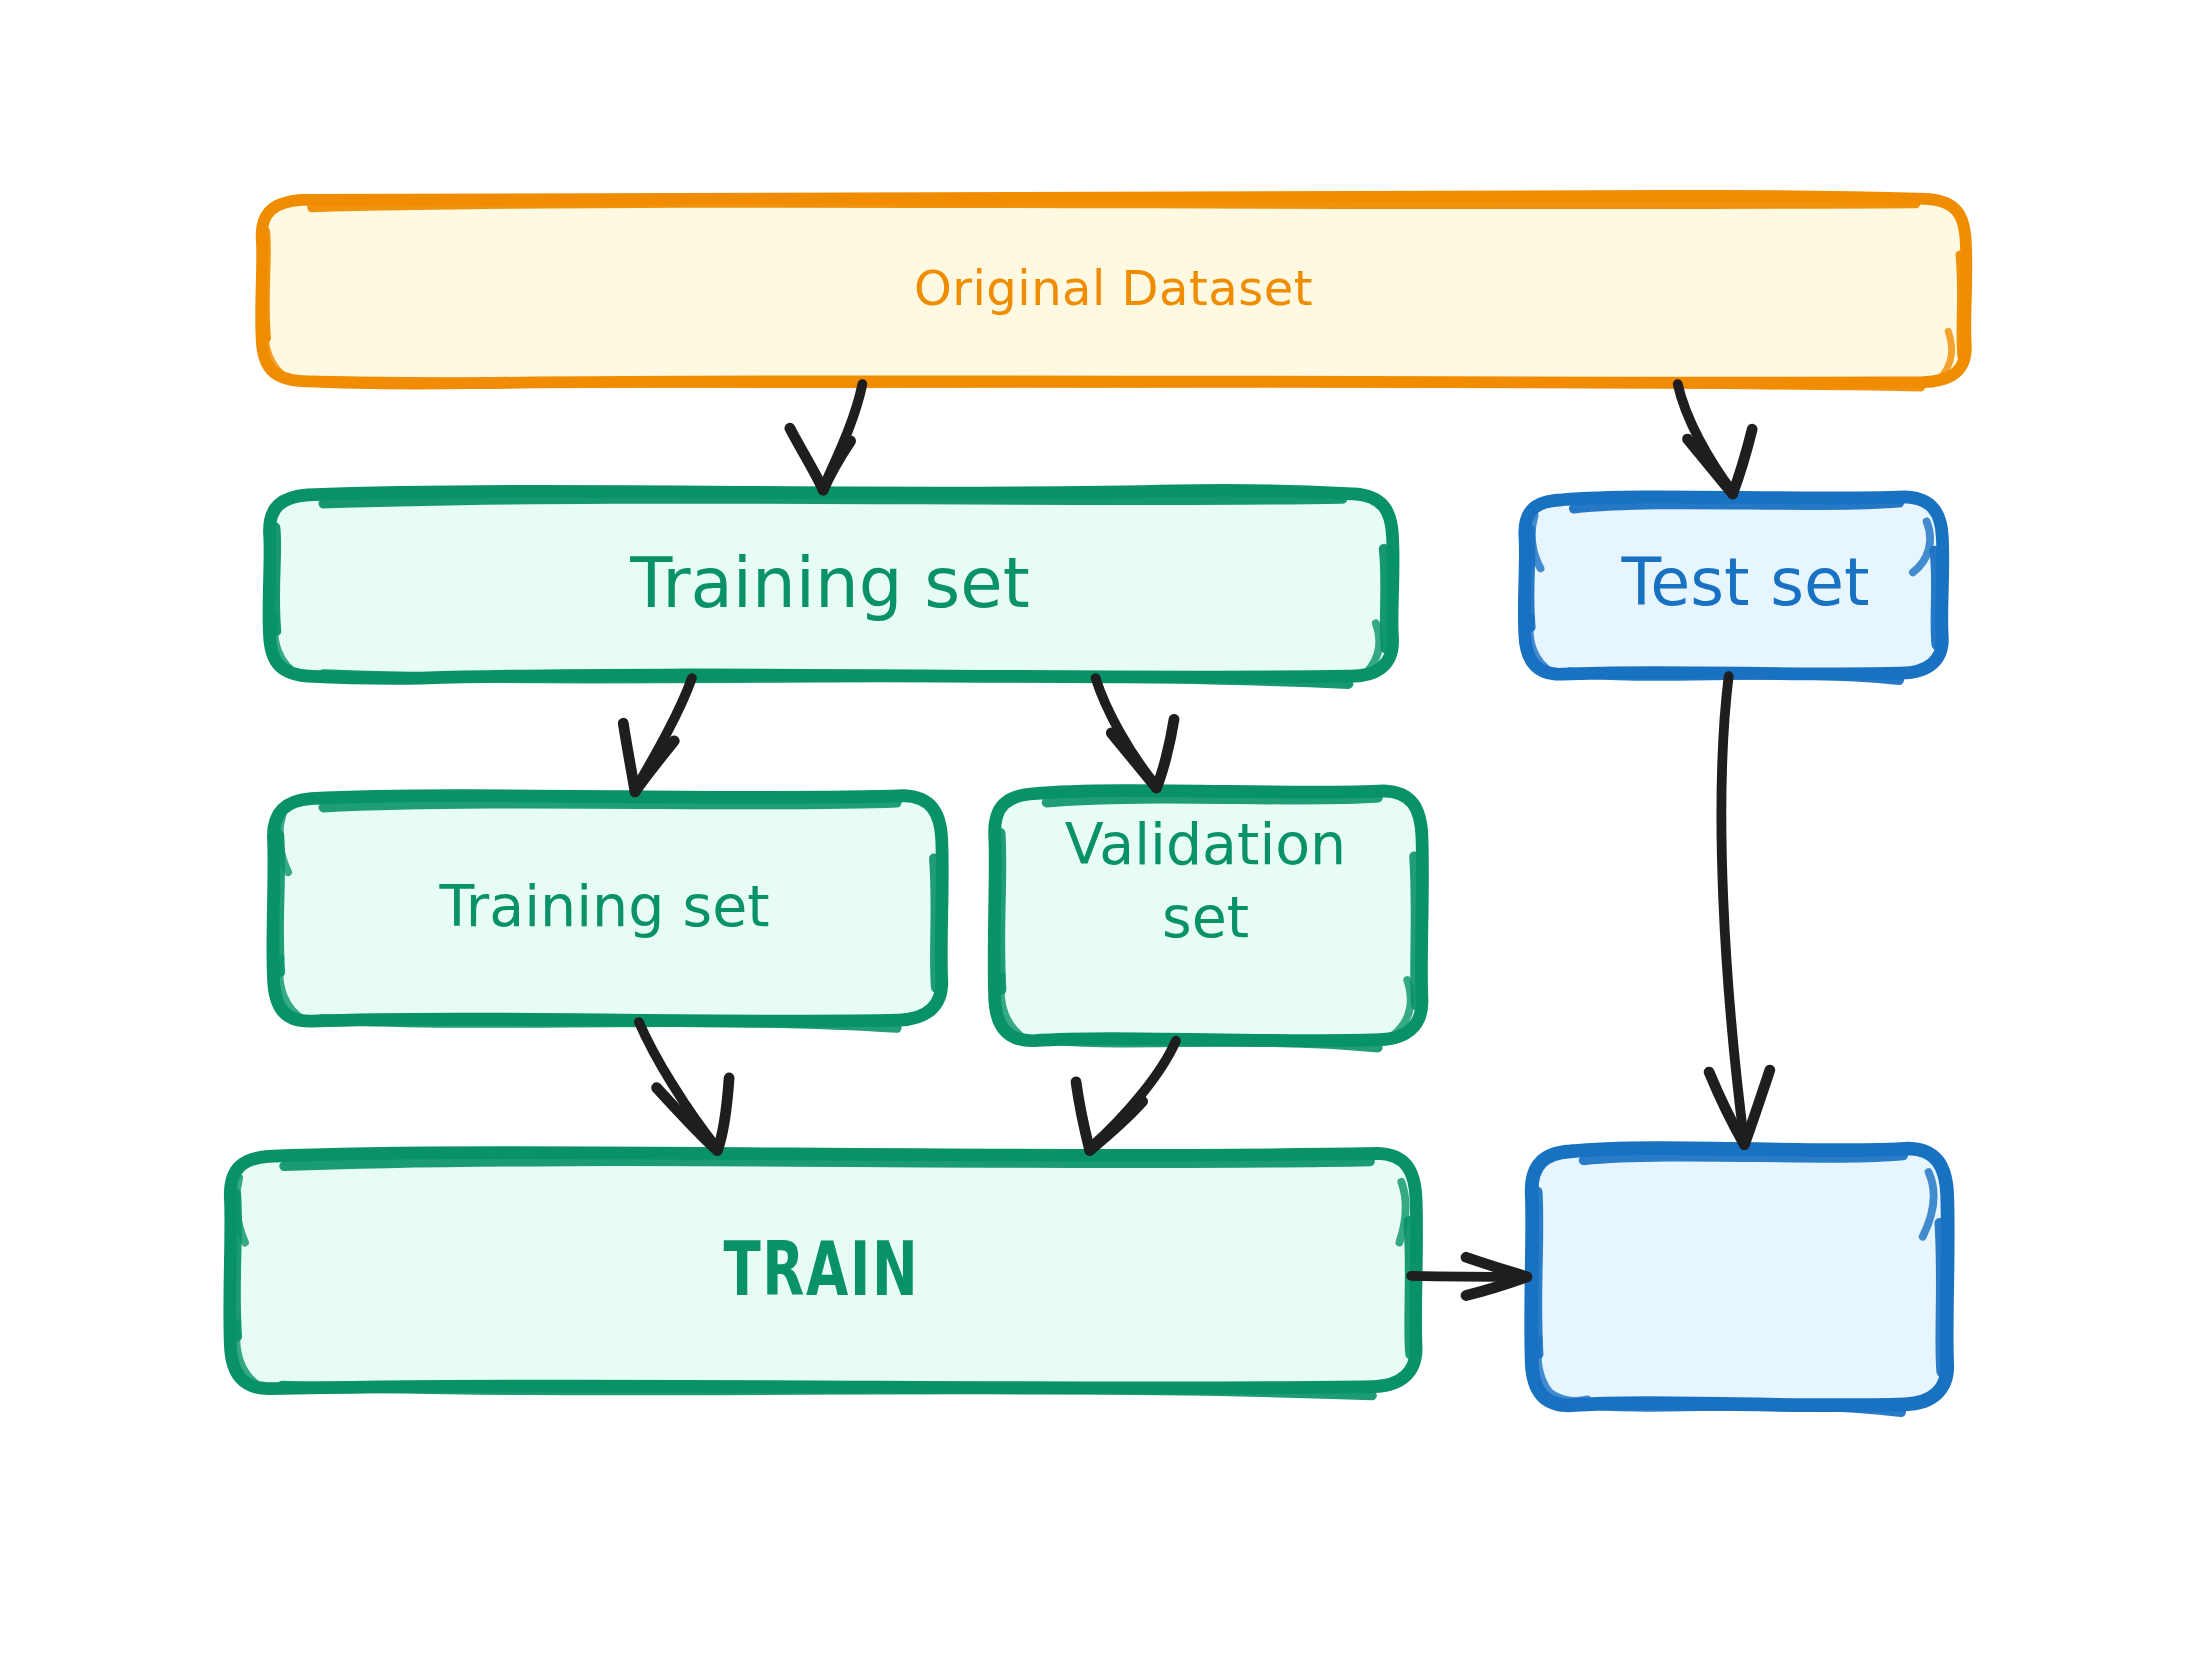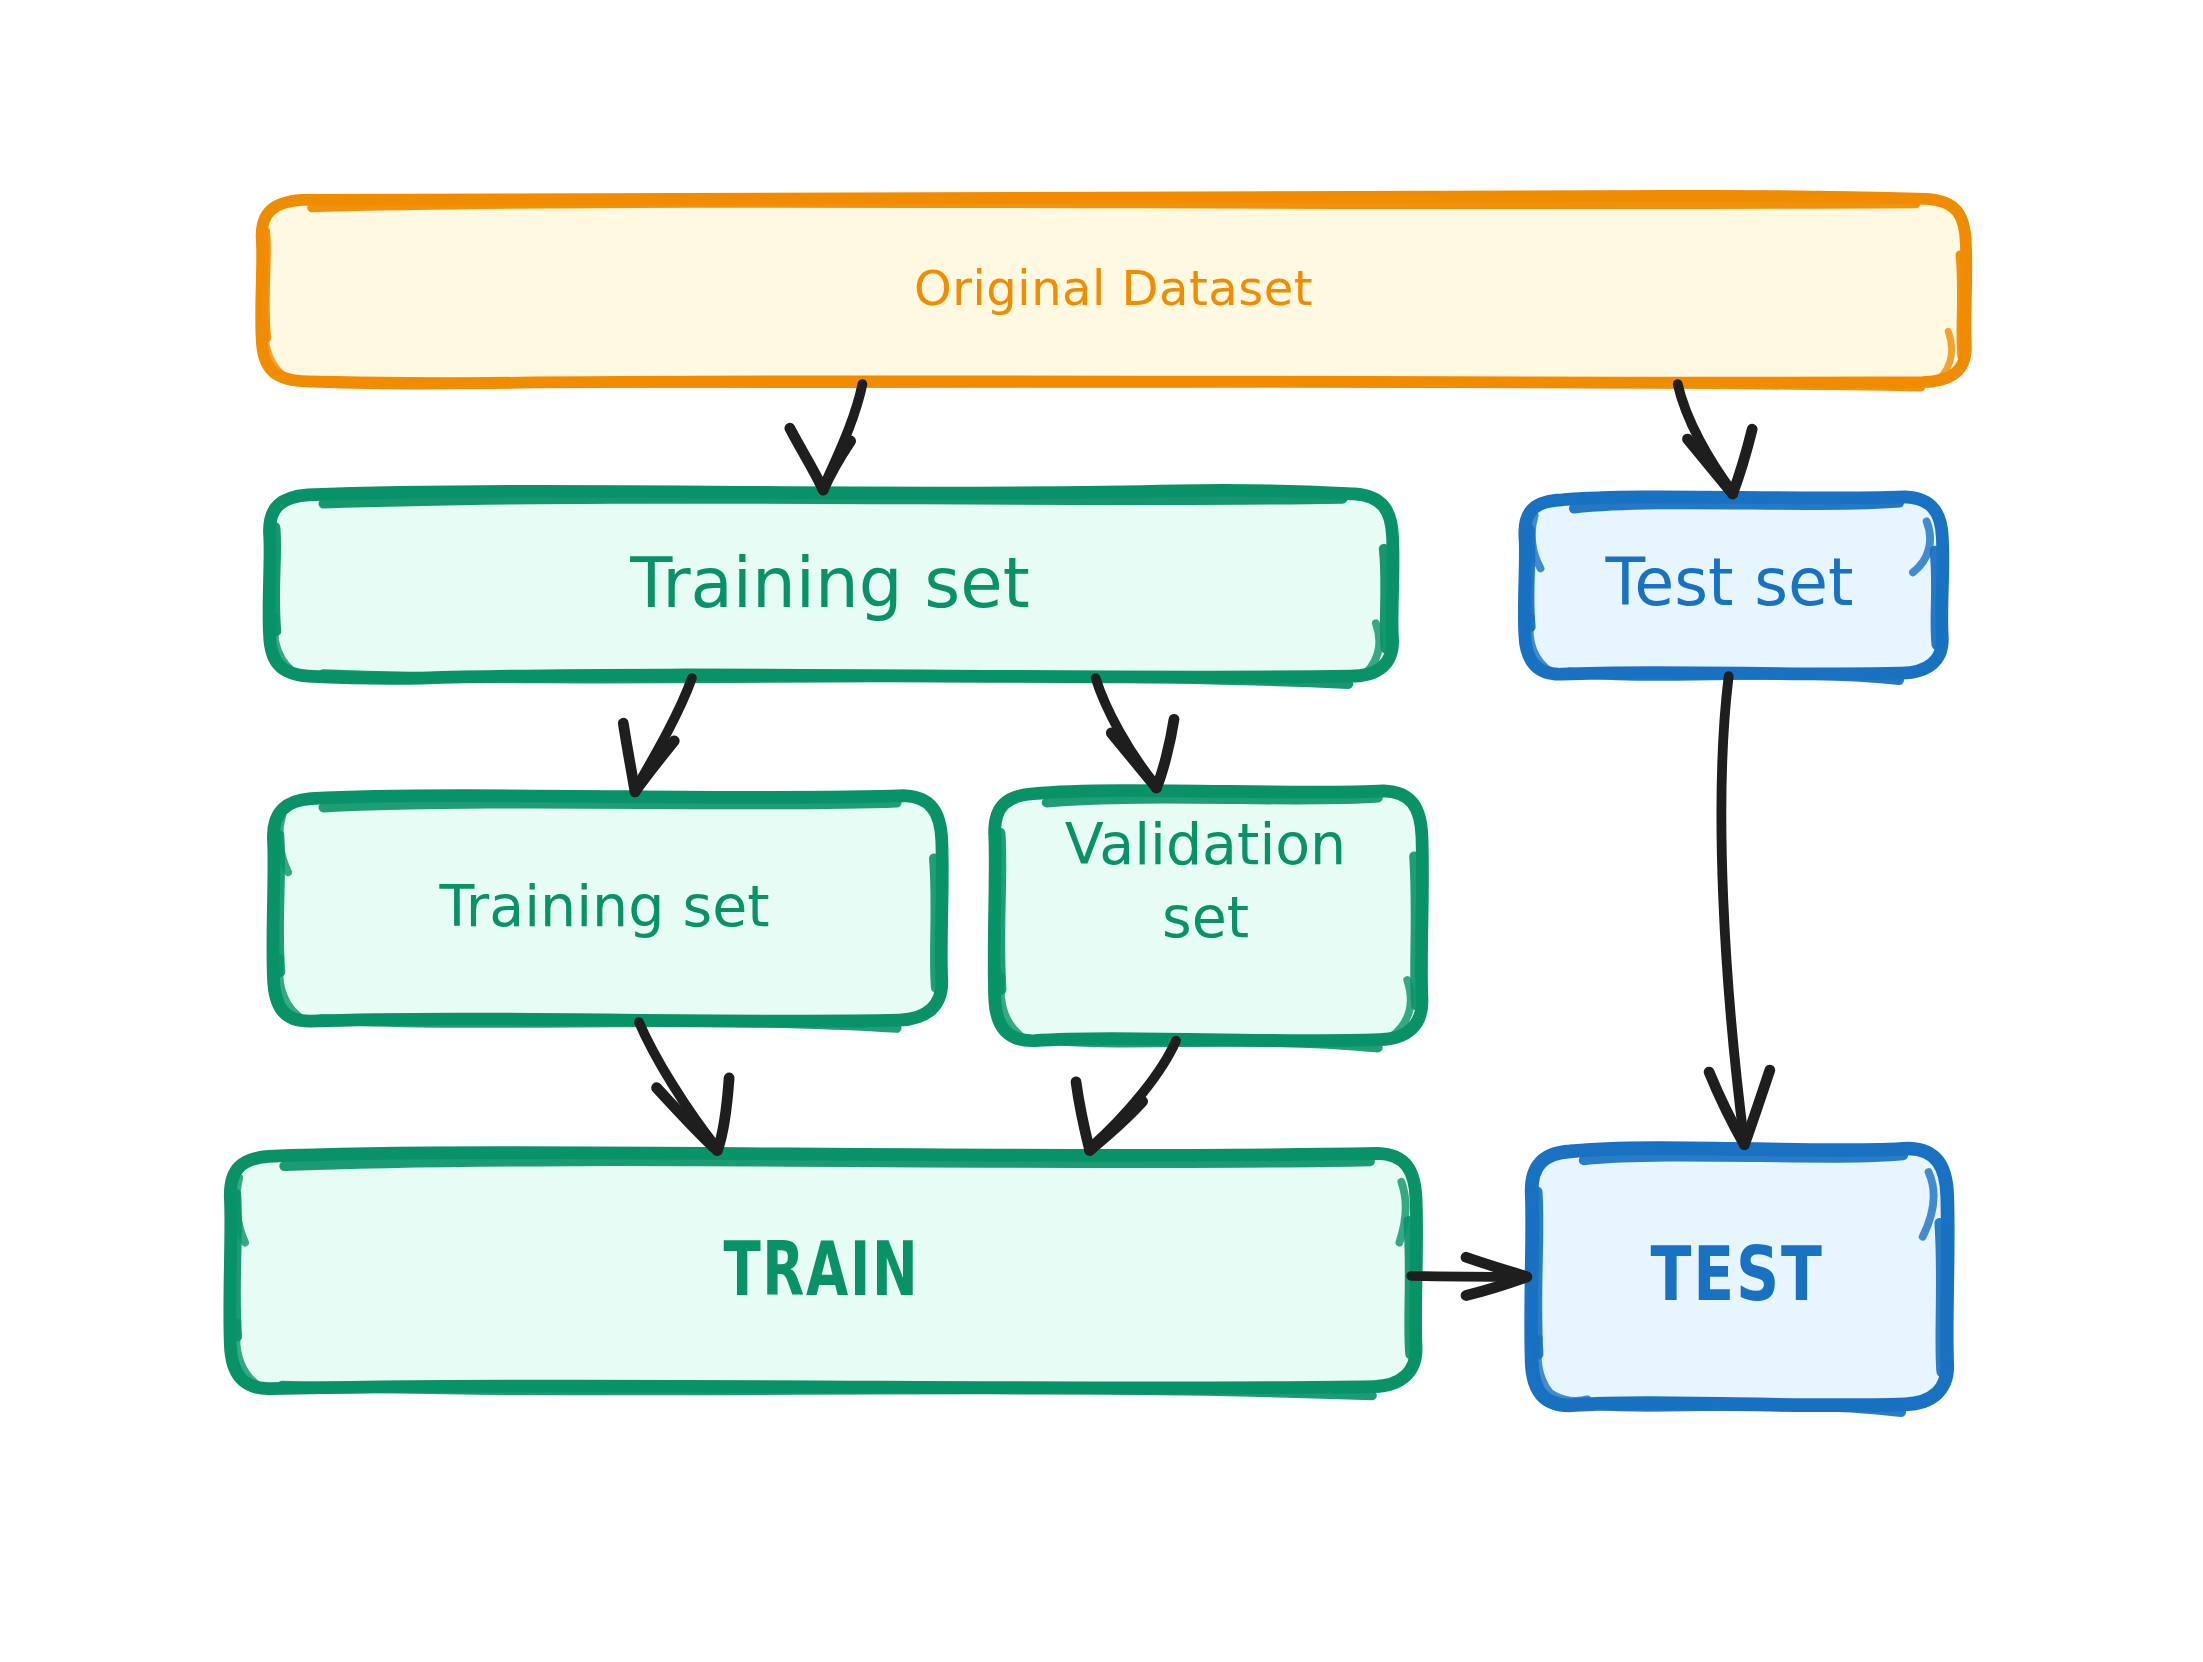"Test set" .lbl-blue-lg { padding-left: none -> 16px }
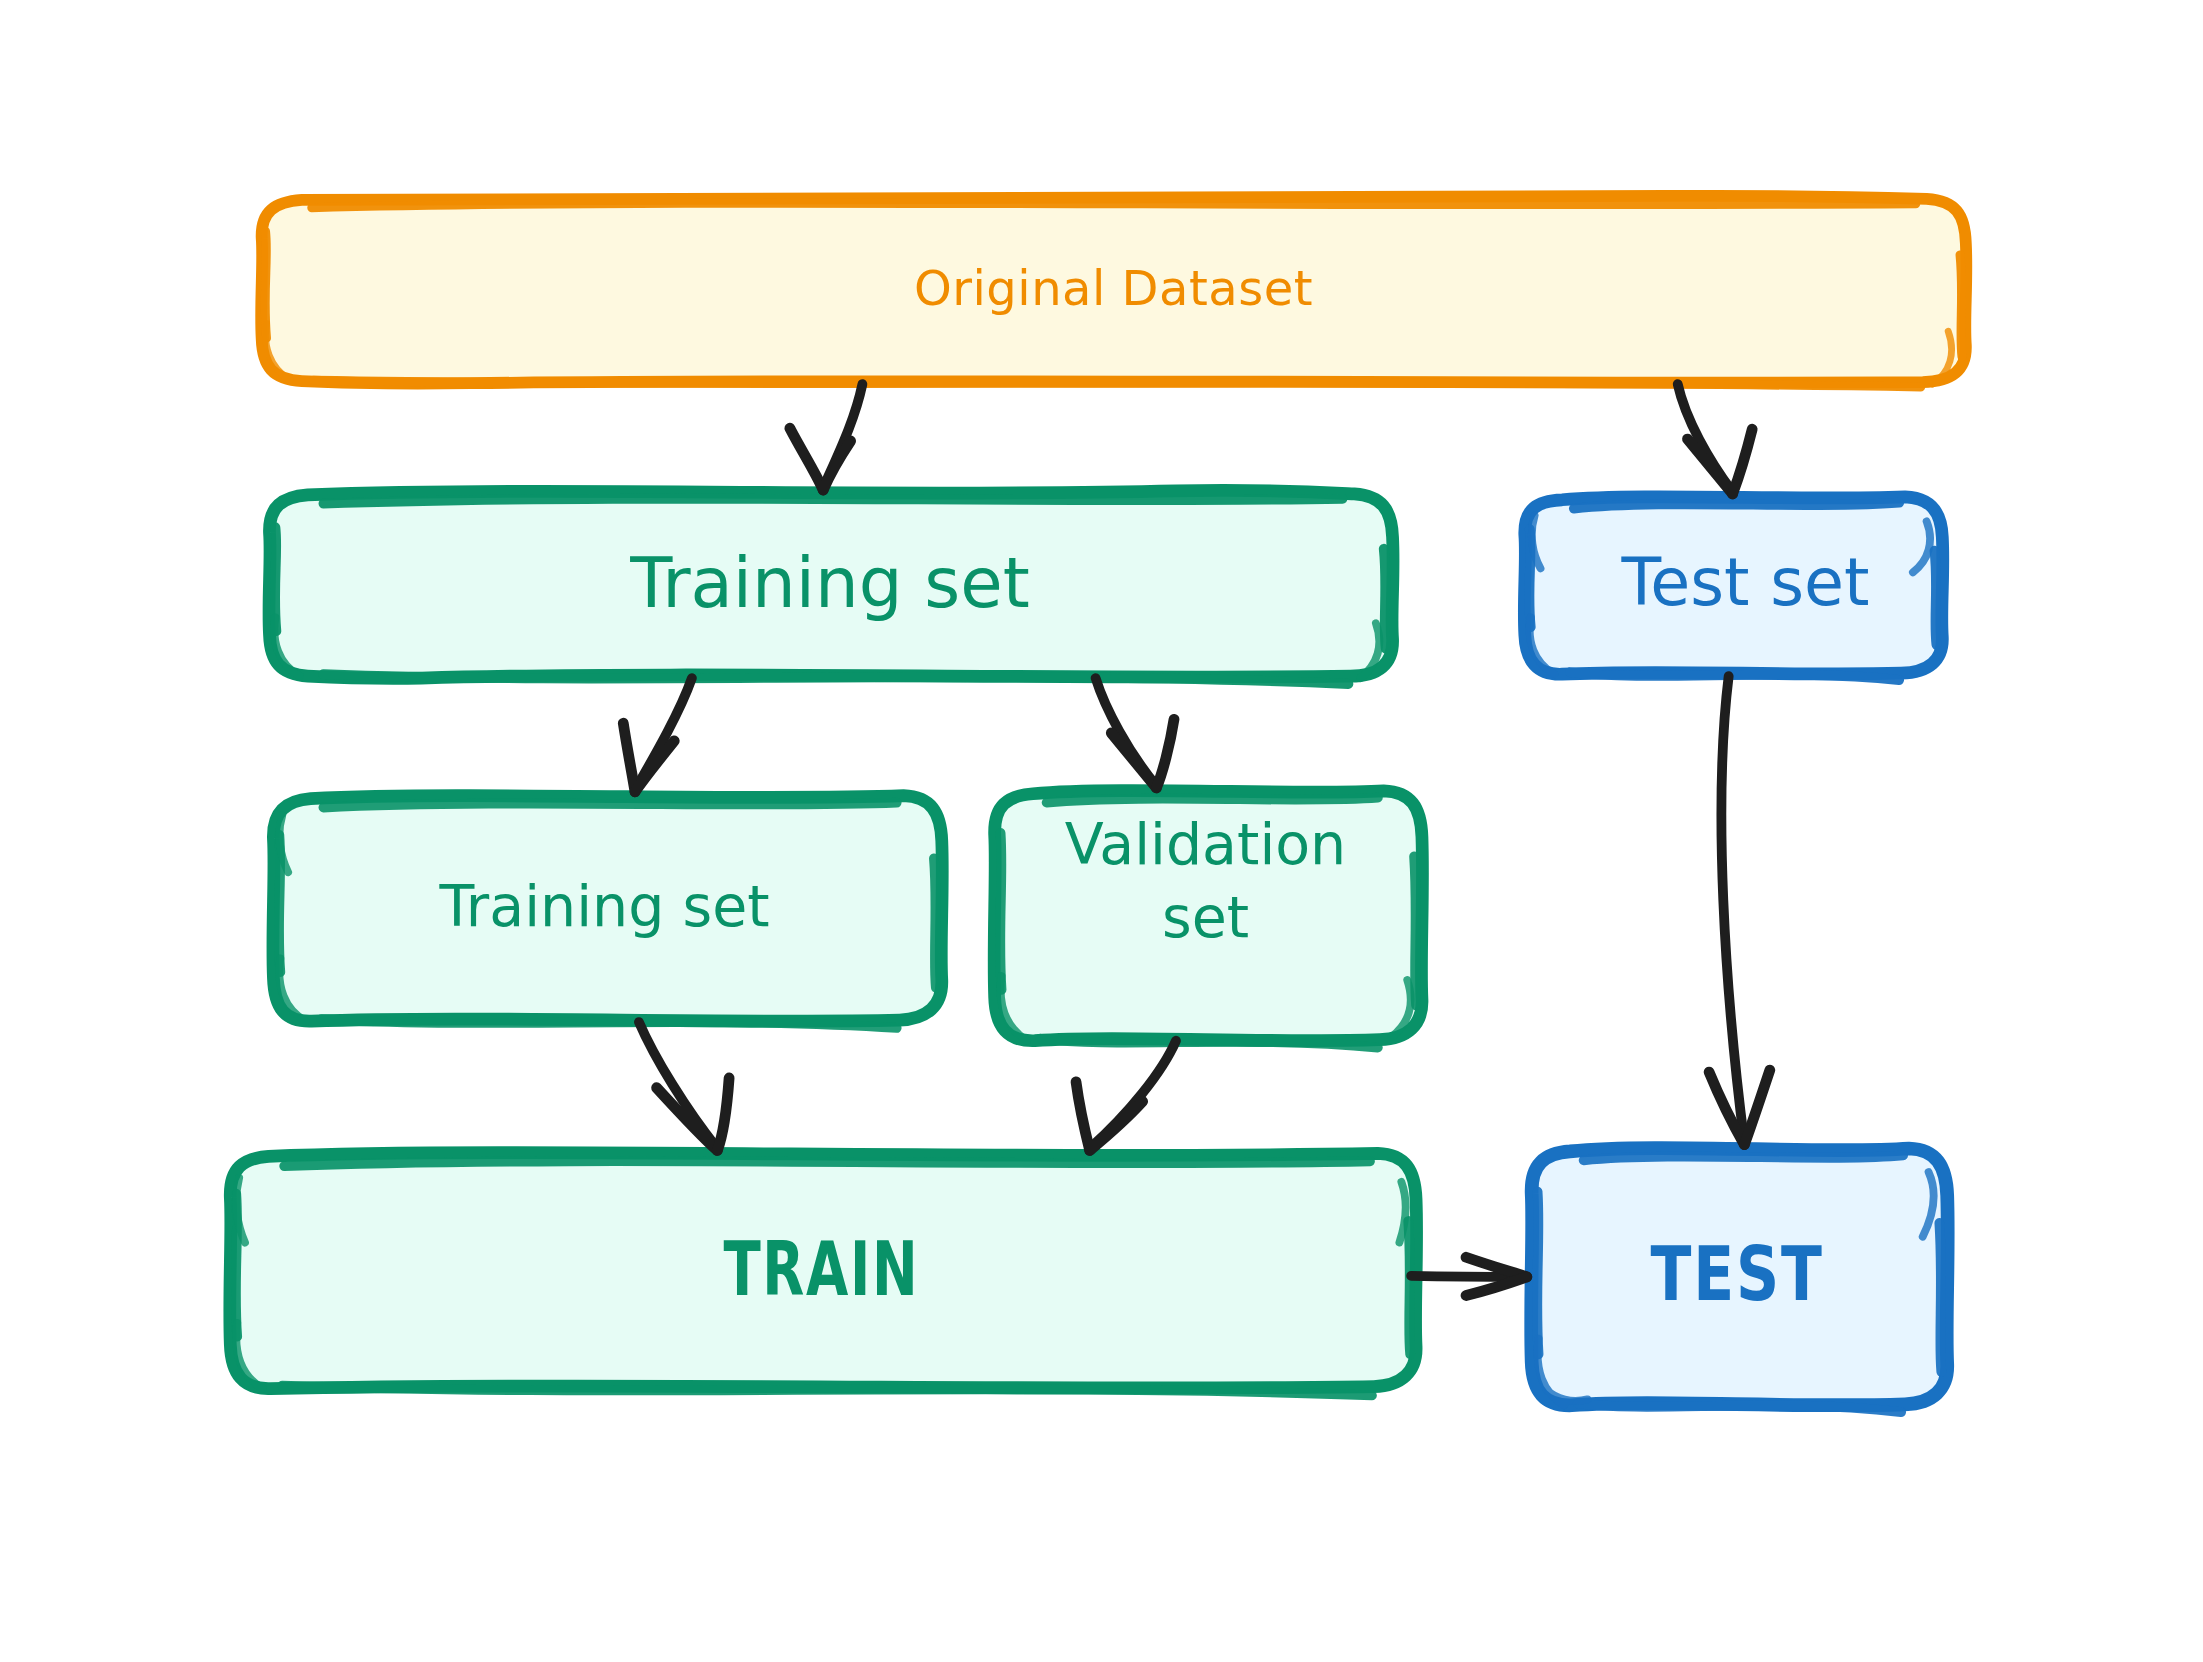"TEST" div.node-label { html: <div> <span>TEST</span> </div> -> none }
